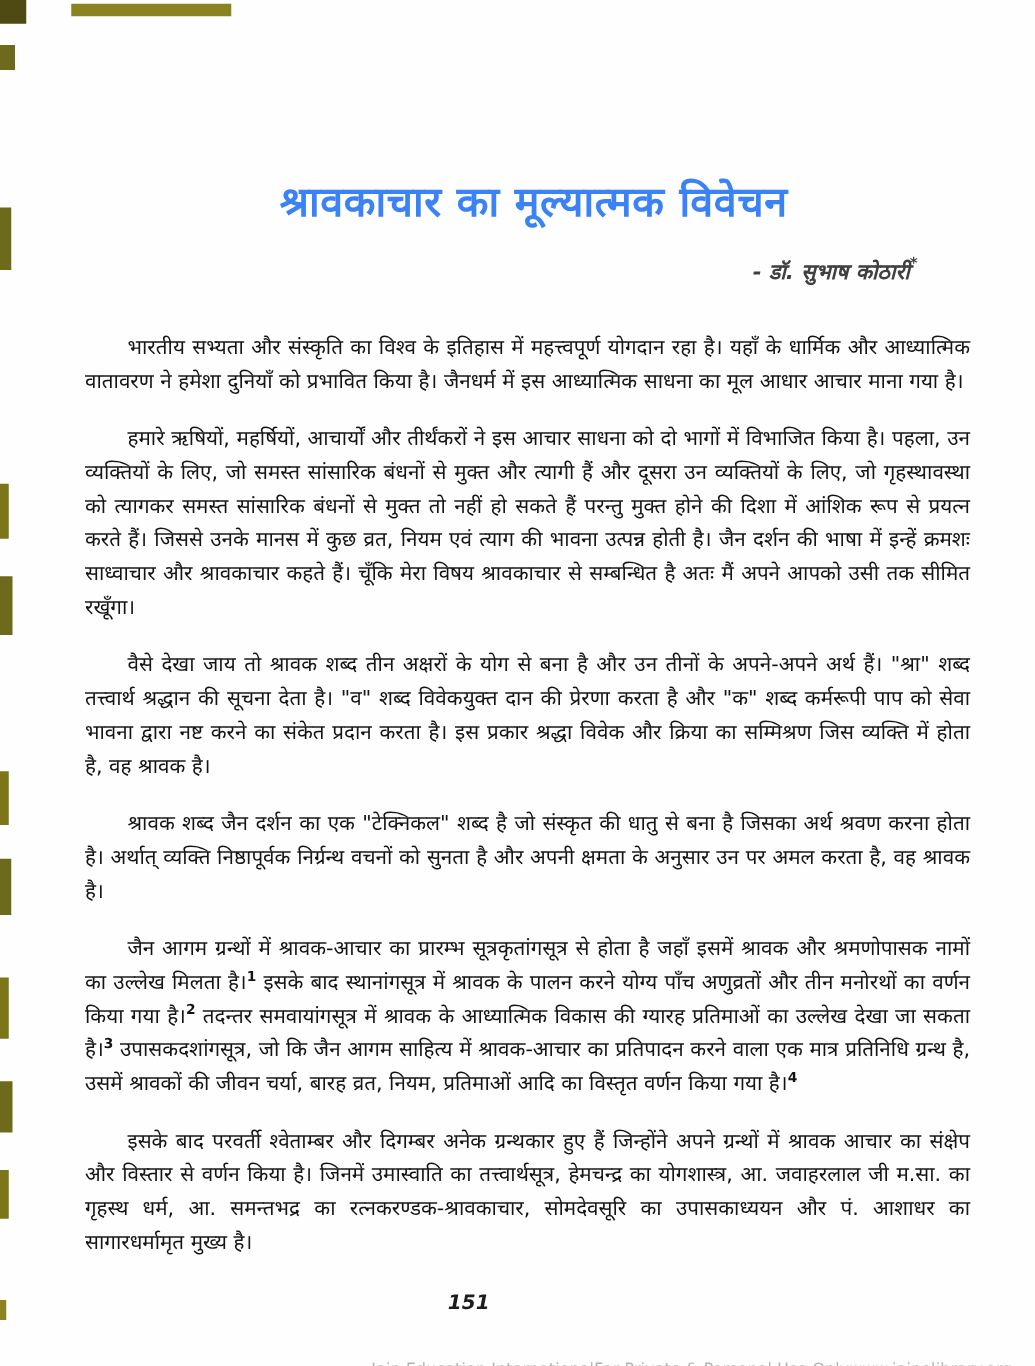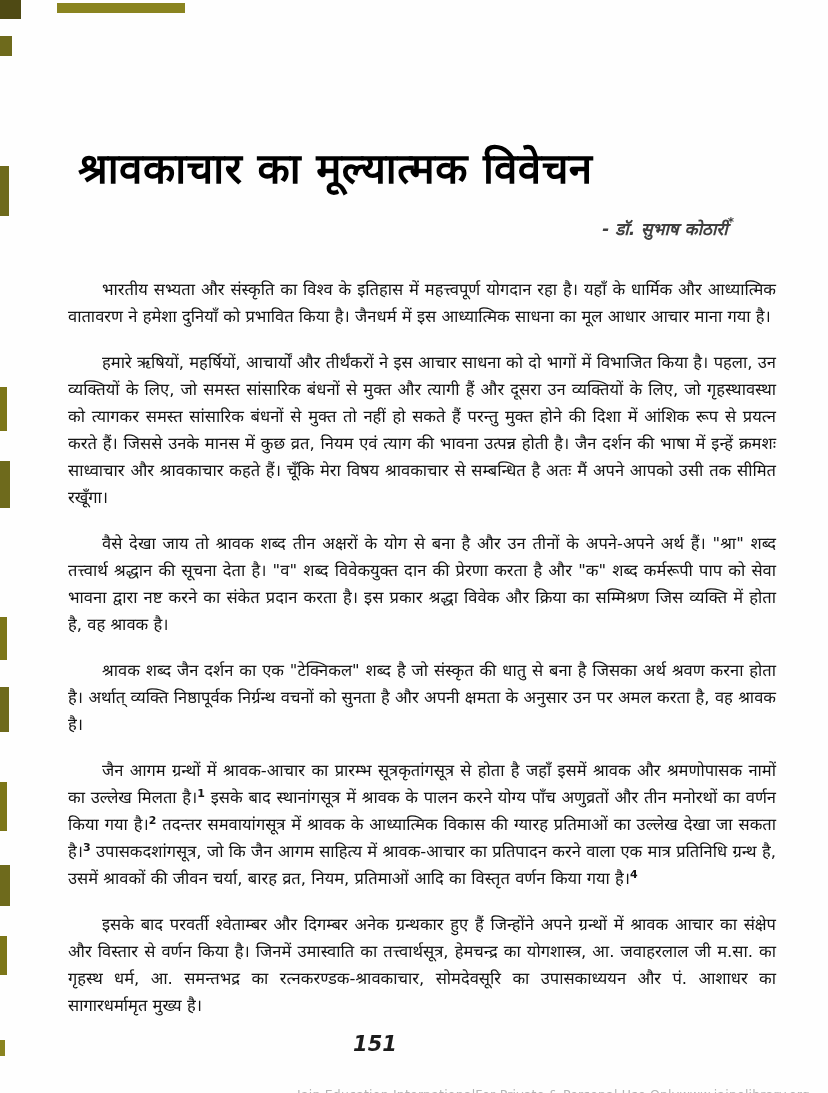"श्रावकाचार का मूल्यात्मक विवेचन" .doc-title { color: #000000 -> #3b82f6; font-size: 42px -> 33px; text-align: left -> center }
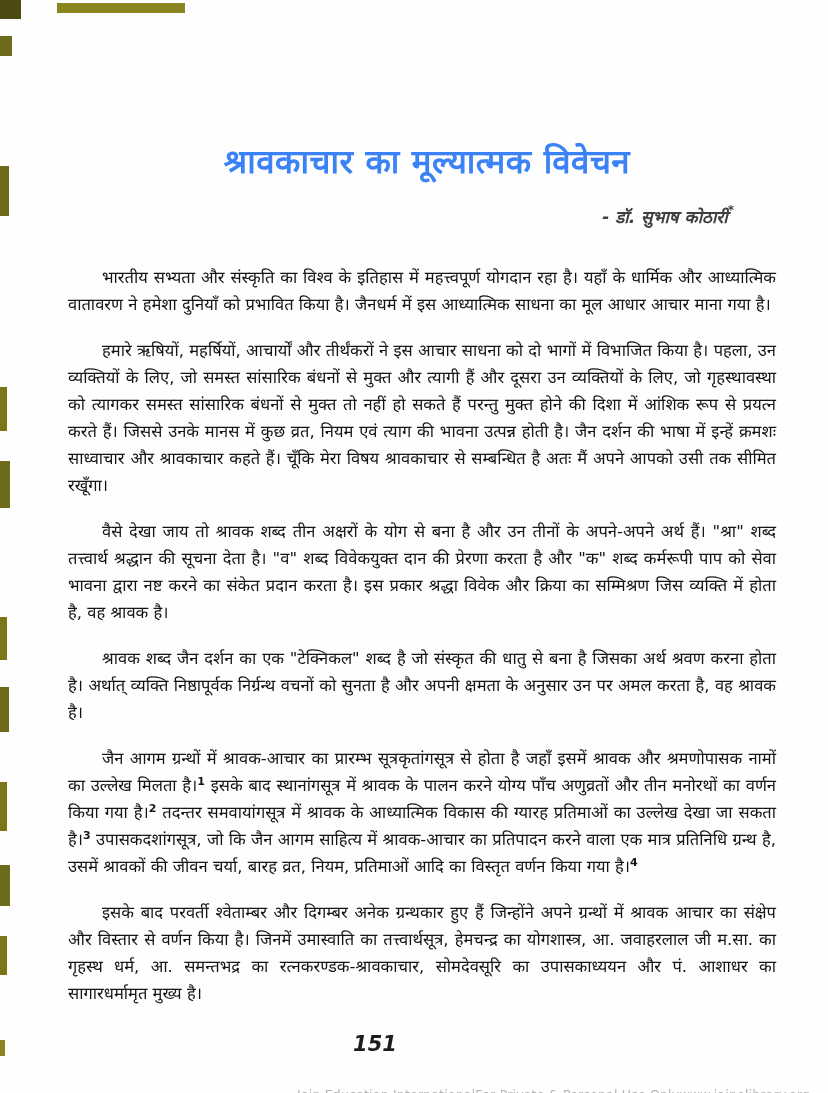"151" .page-number { font-size: 21px -> 16px }
